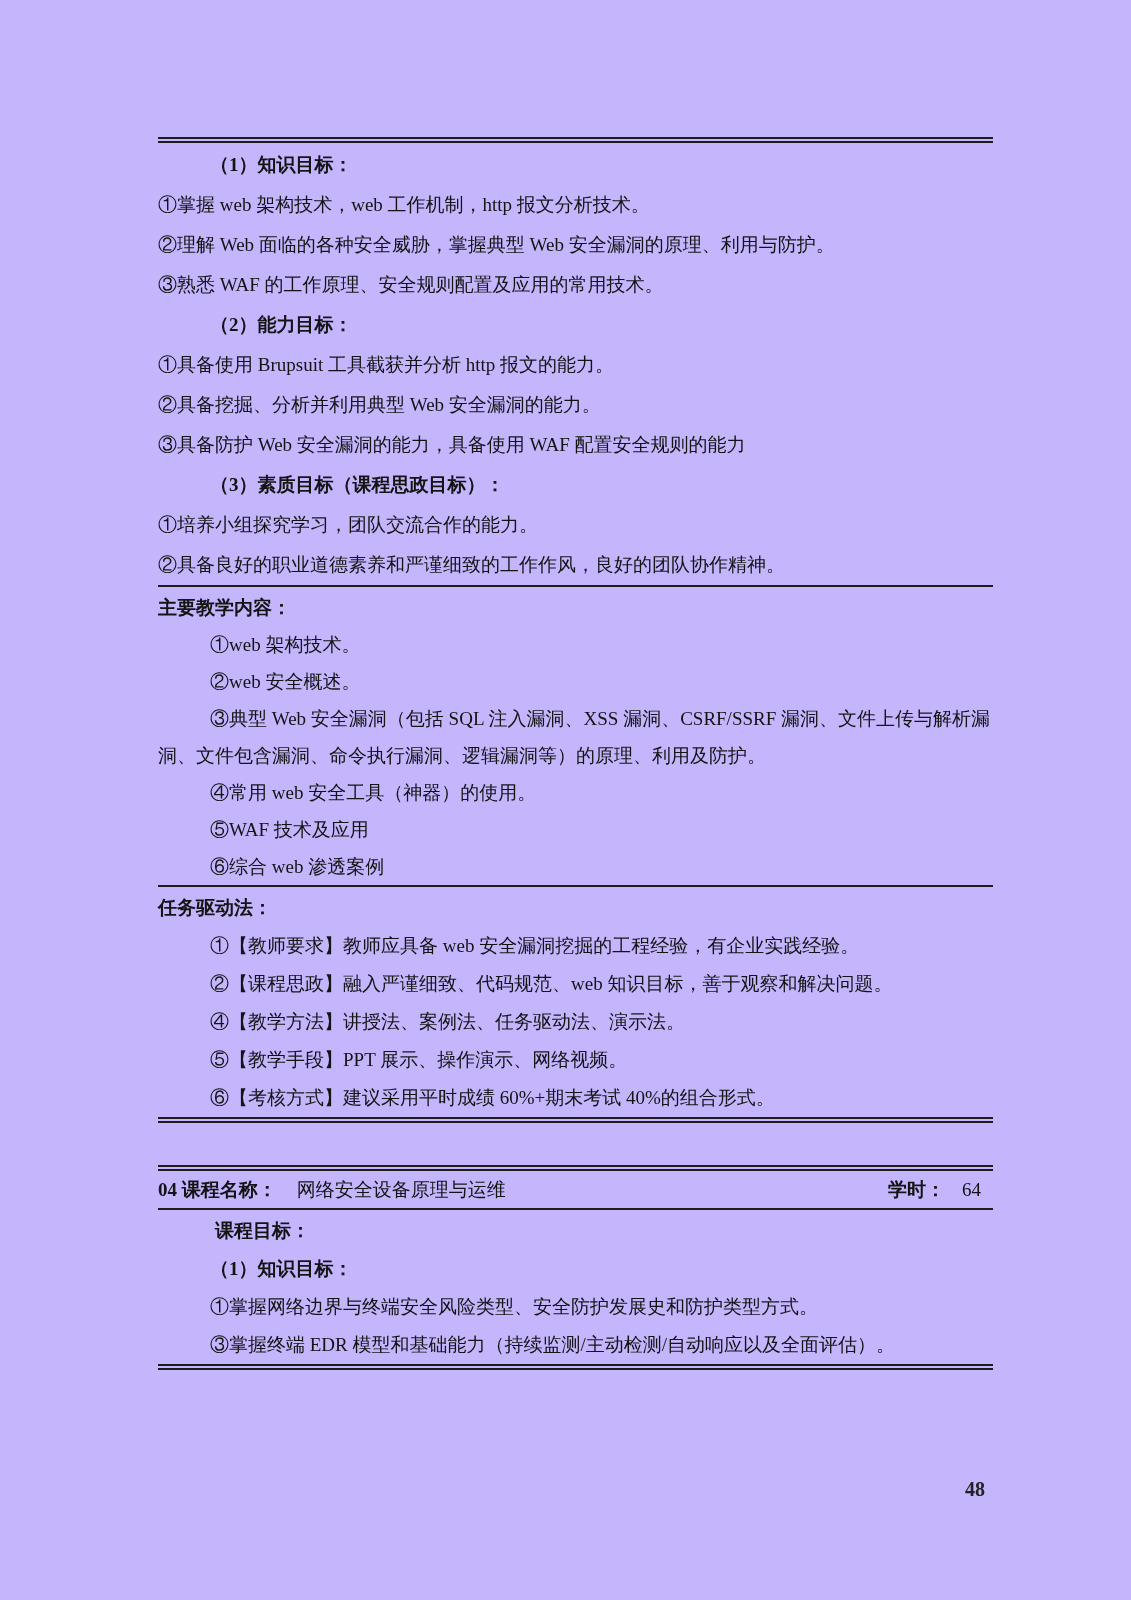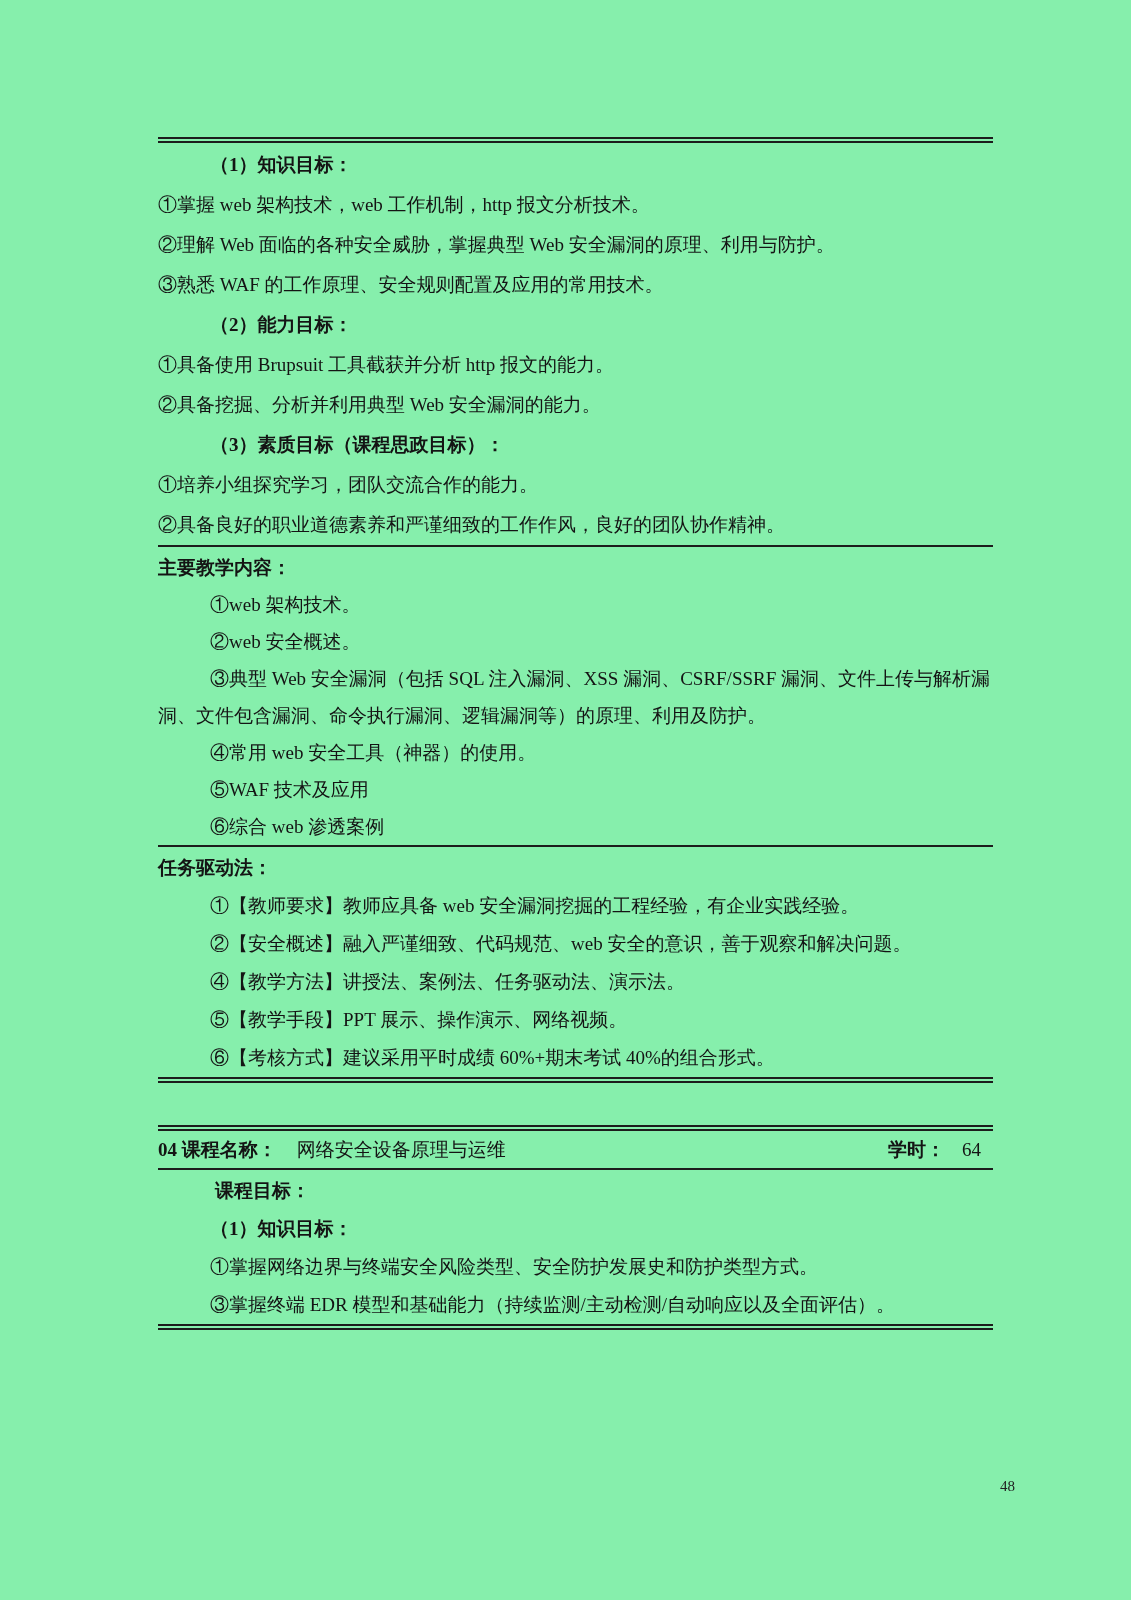"（1）知识目标：" .doc { background: #86efac -> #c4b5fd }
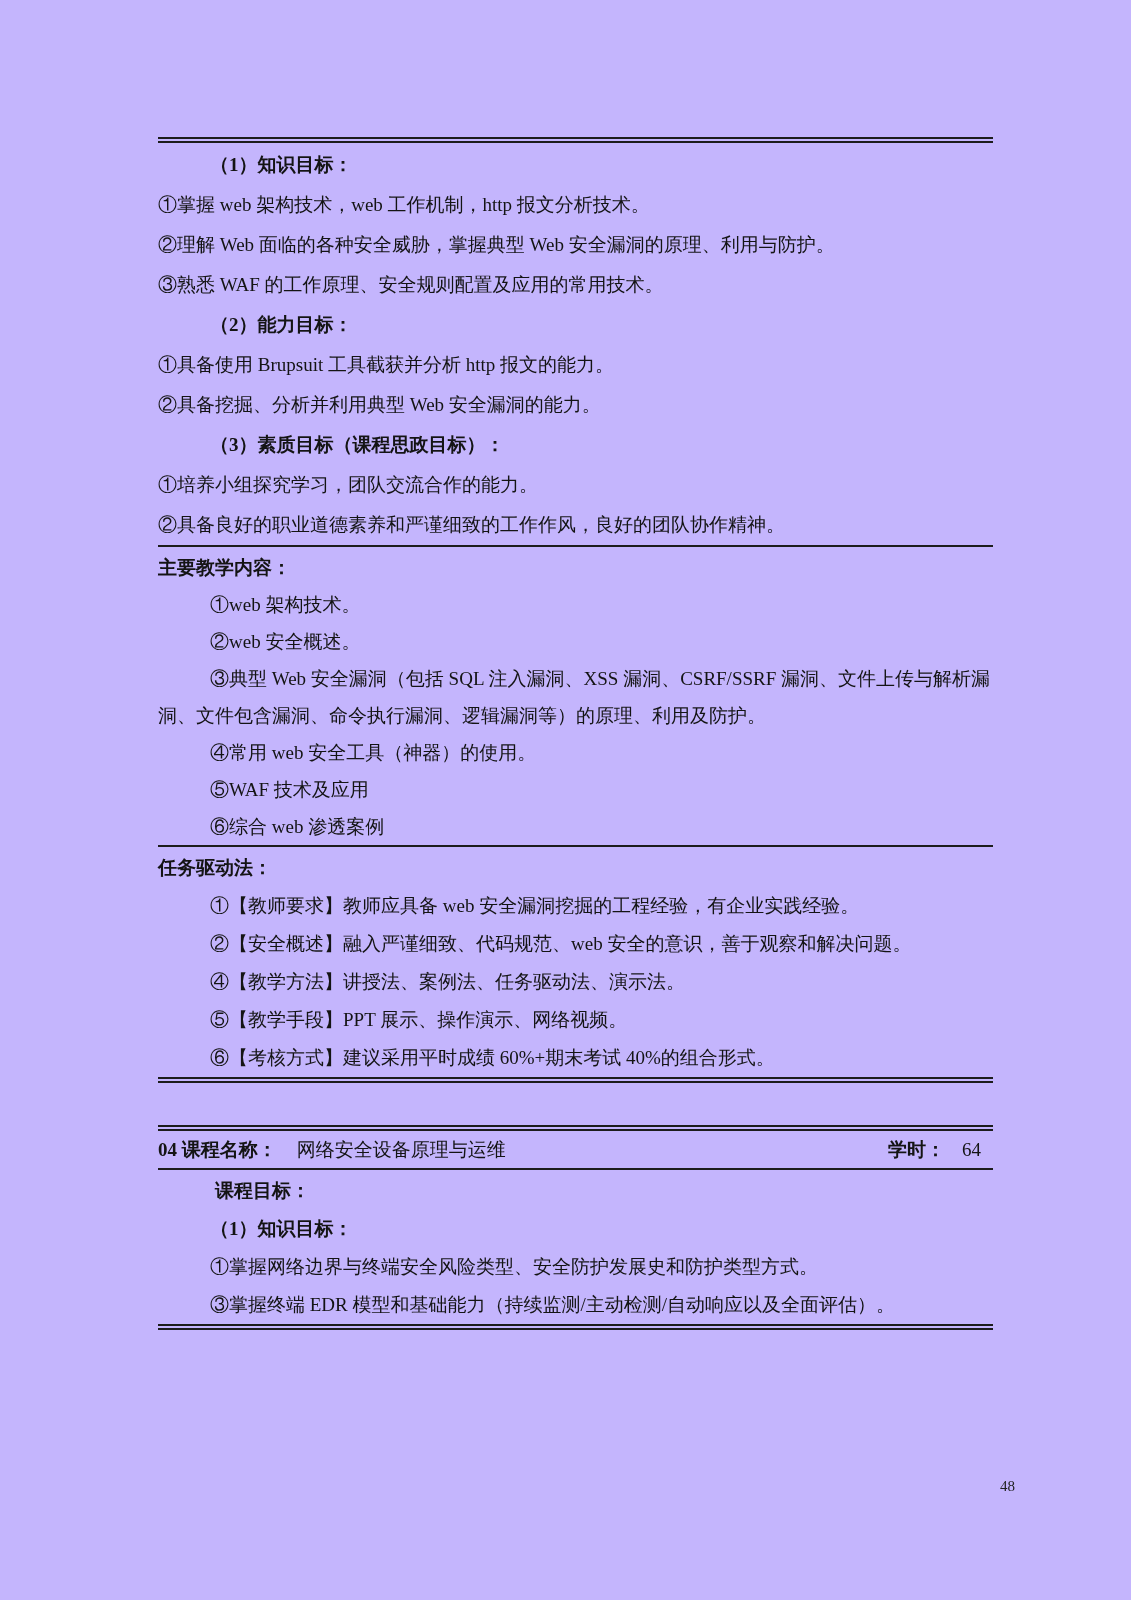"③具备防护 Web 安全漏洞的能力，具备使用 WAF 配置安全规则的能力" p { html: none -> <p>③具备防护 Web 安全漏洞的能力，具备使用 WAF 配置安全规则的能力</p> }
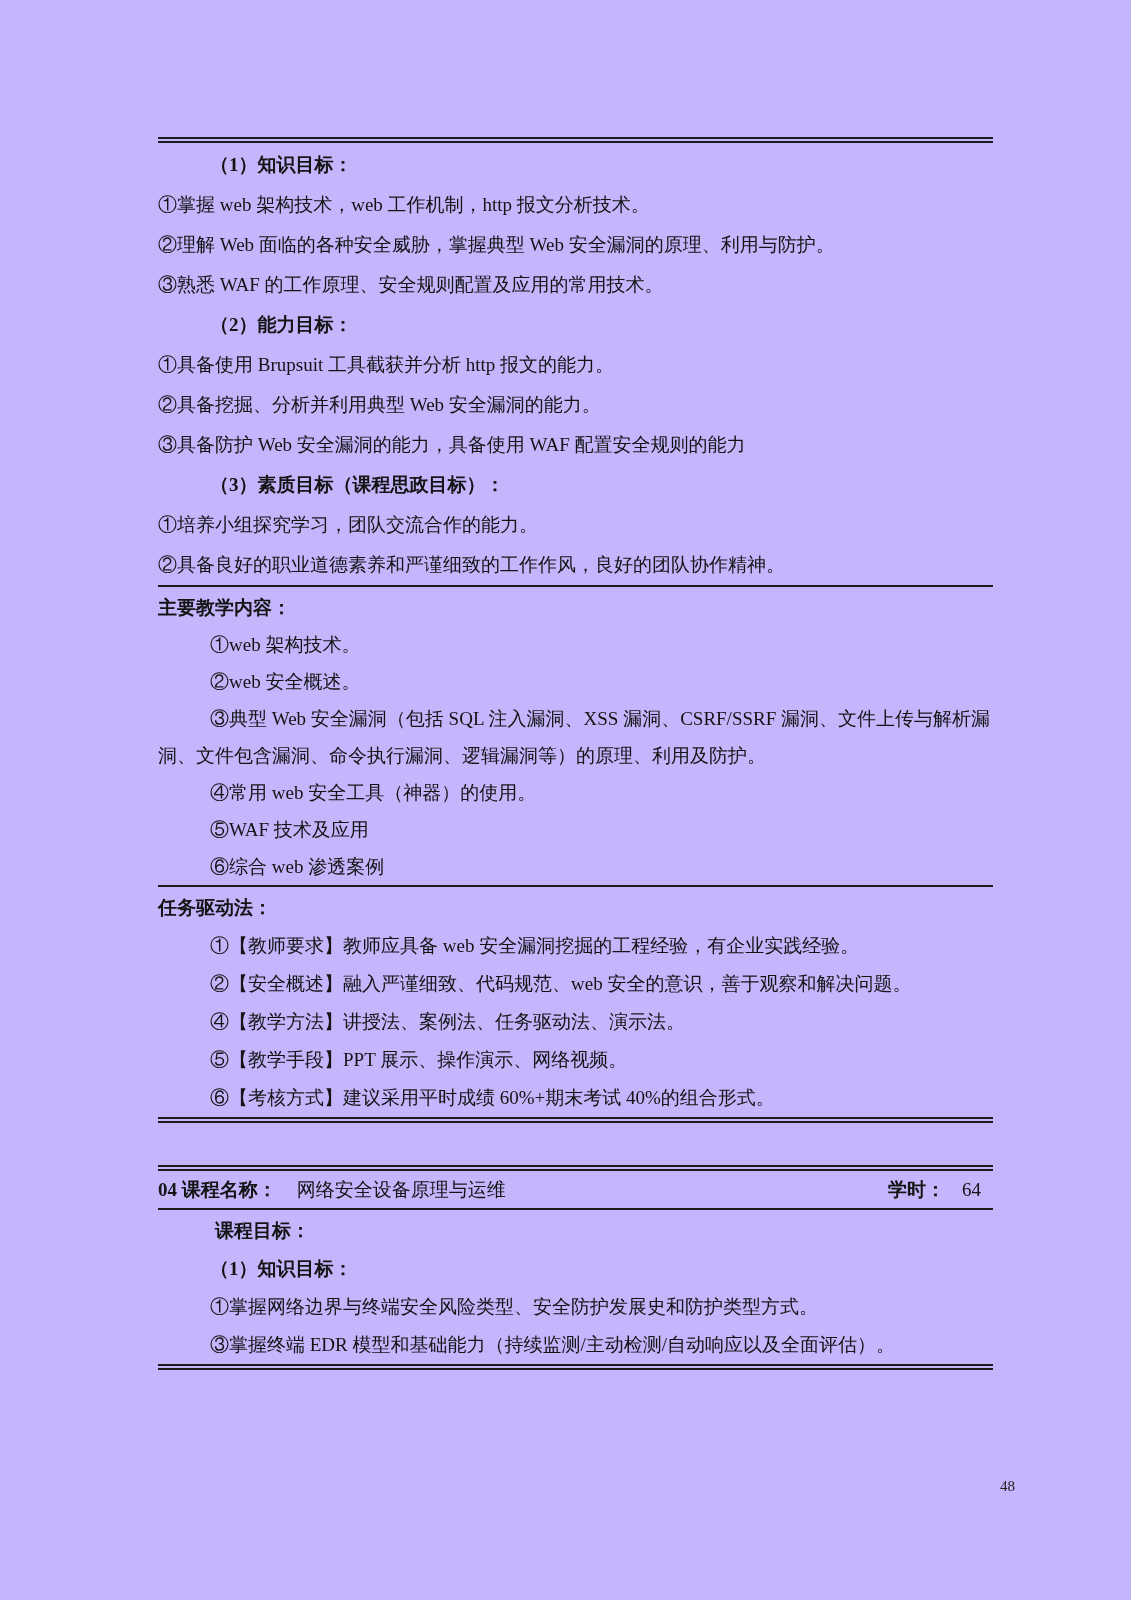"②【安全概述】融入严谨细致、代码规范、web 安全的意识，善于观察和解决问题。" p.ind { text: 安全概述】融入严谨细致、代码规范、web 安全的意识 -> 课程思政】融入严谨细致、代码规范、web 知识目标 }
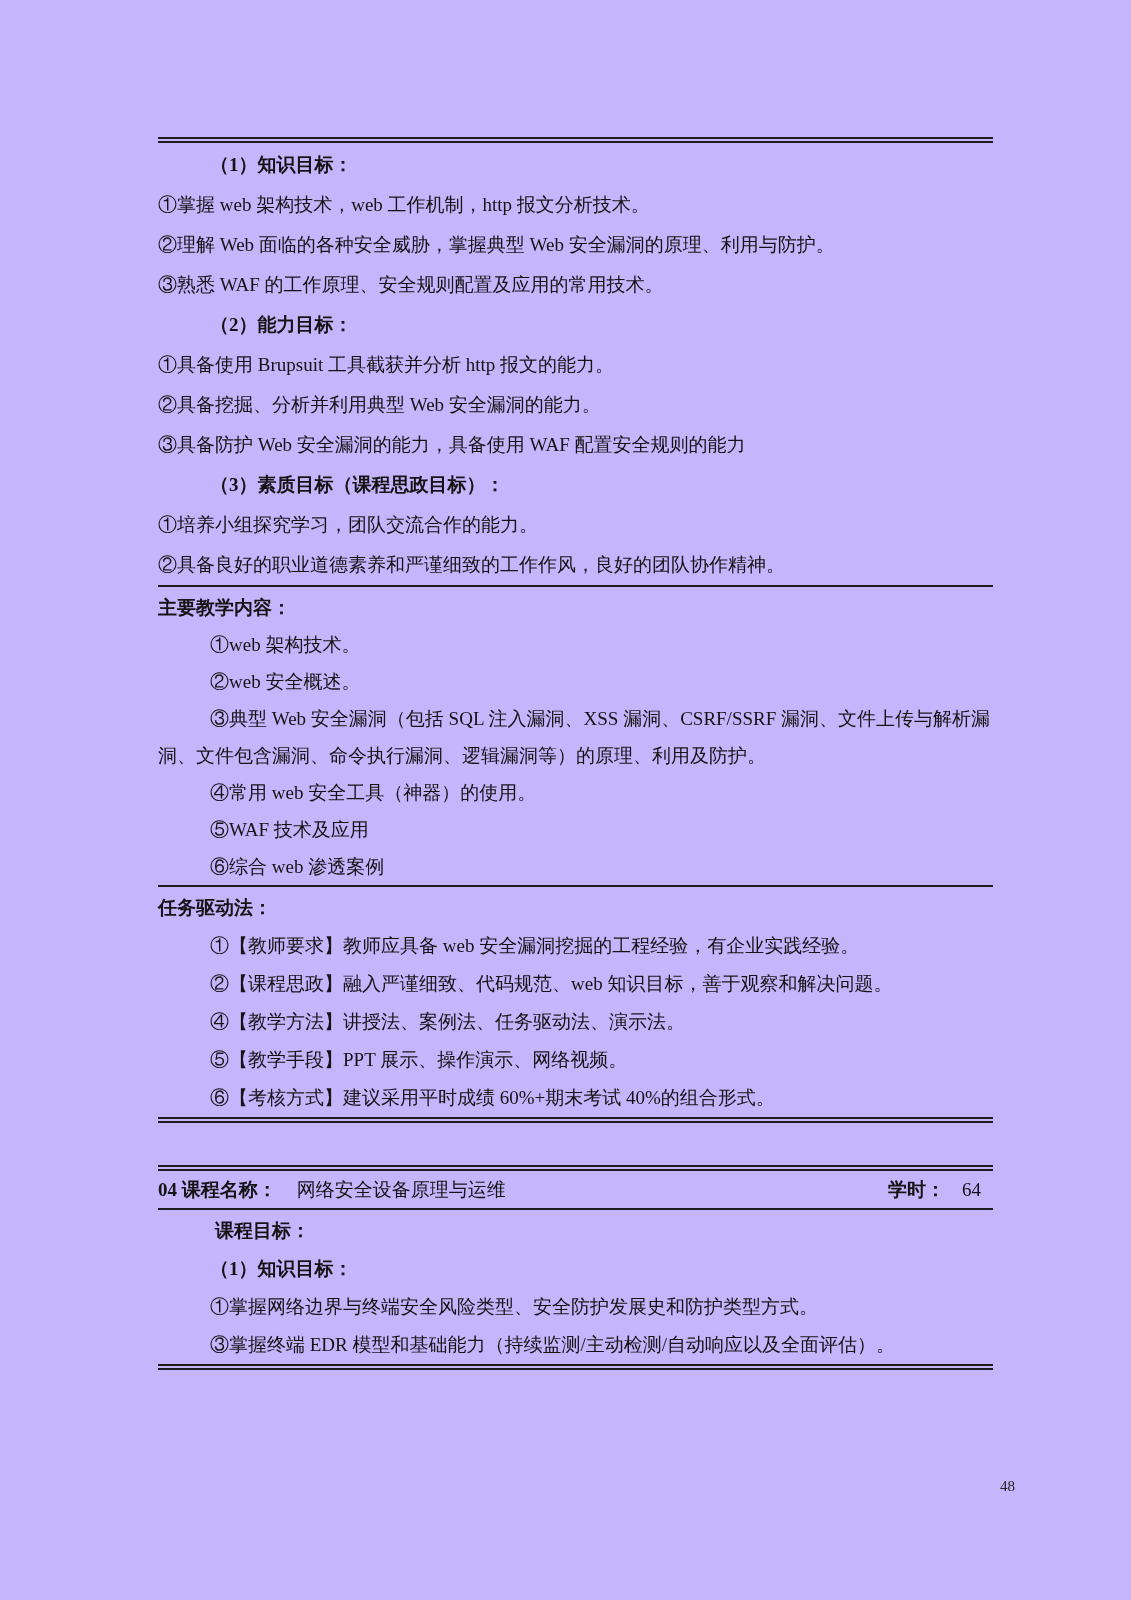"48" .pageno { font-size: 15px -> 20px; font-weight: none -> bold; left: 1000px -> 965px }
